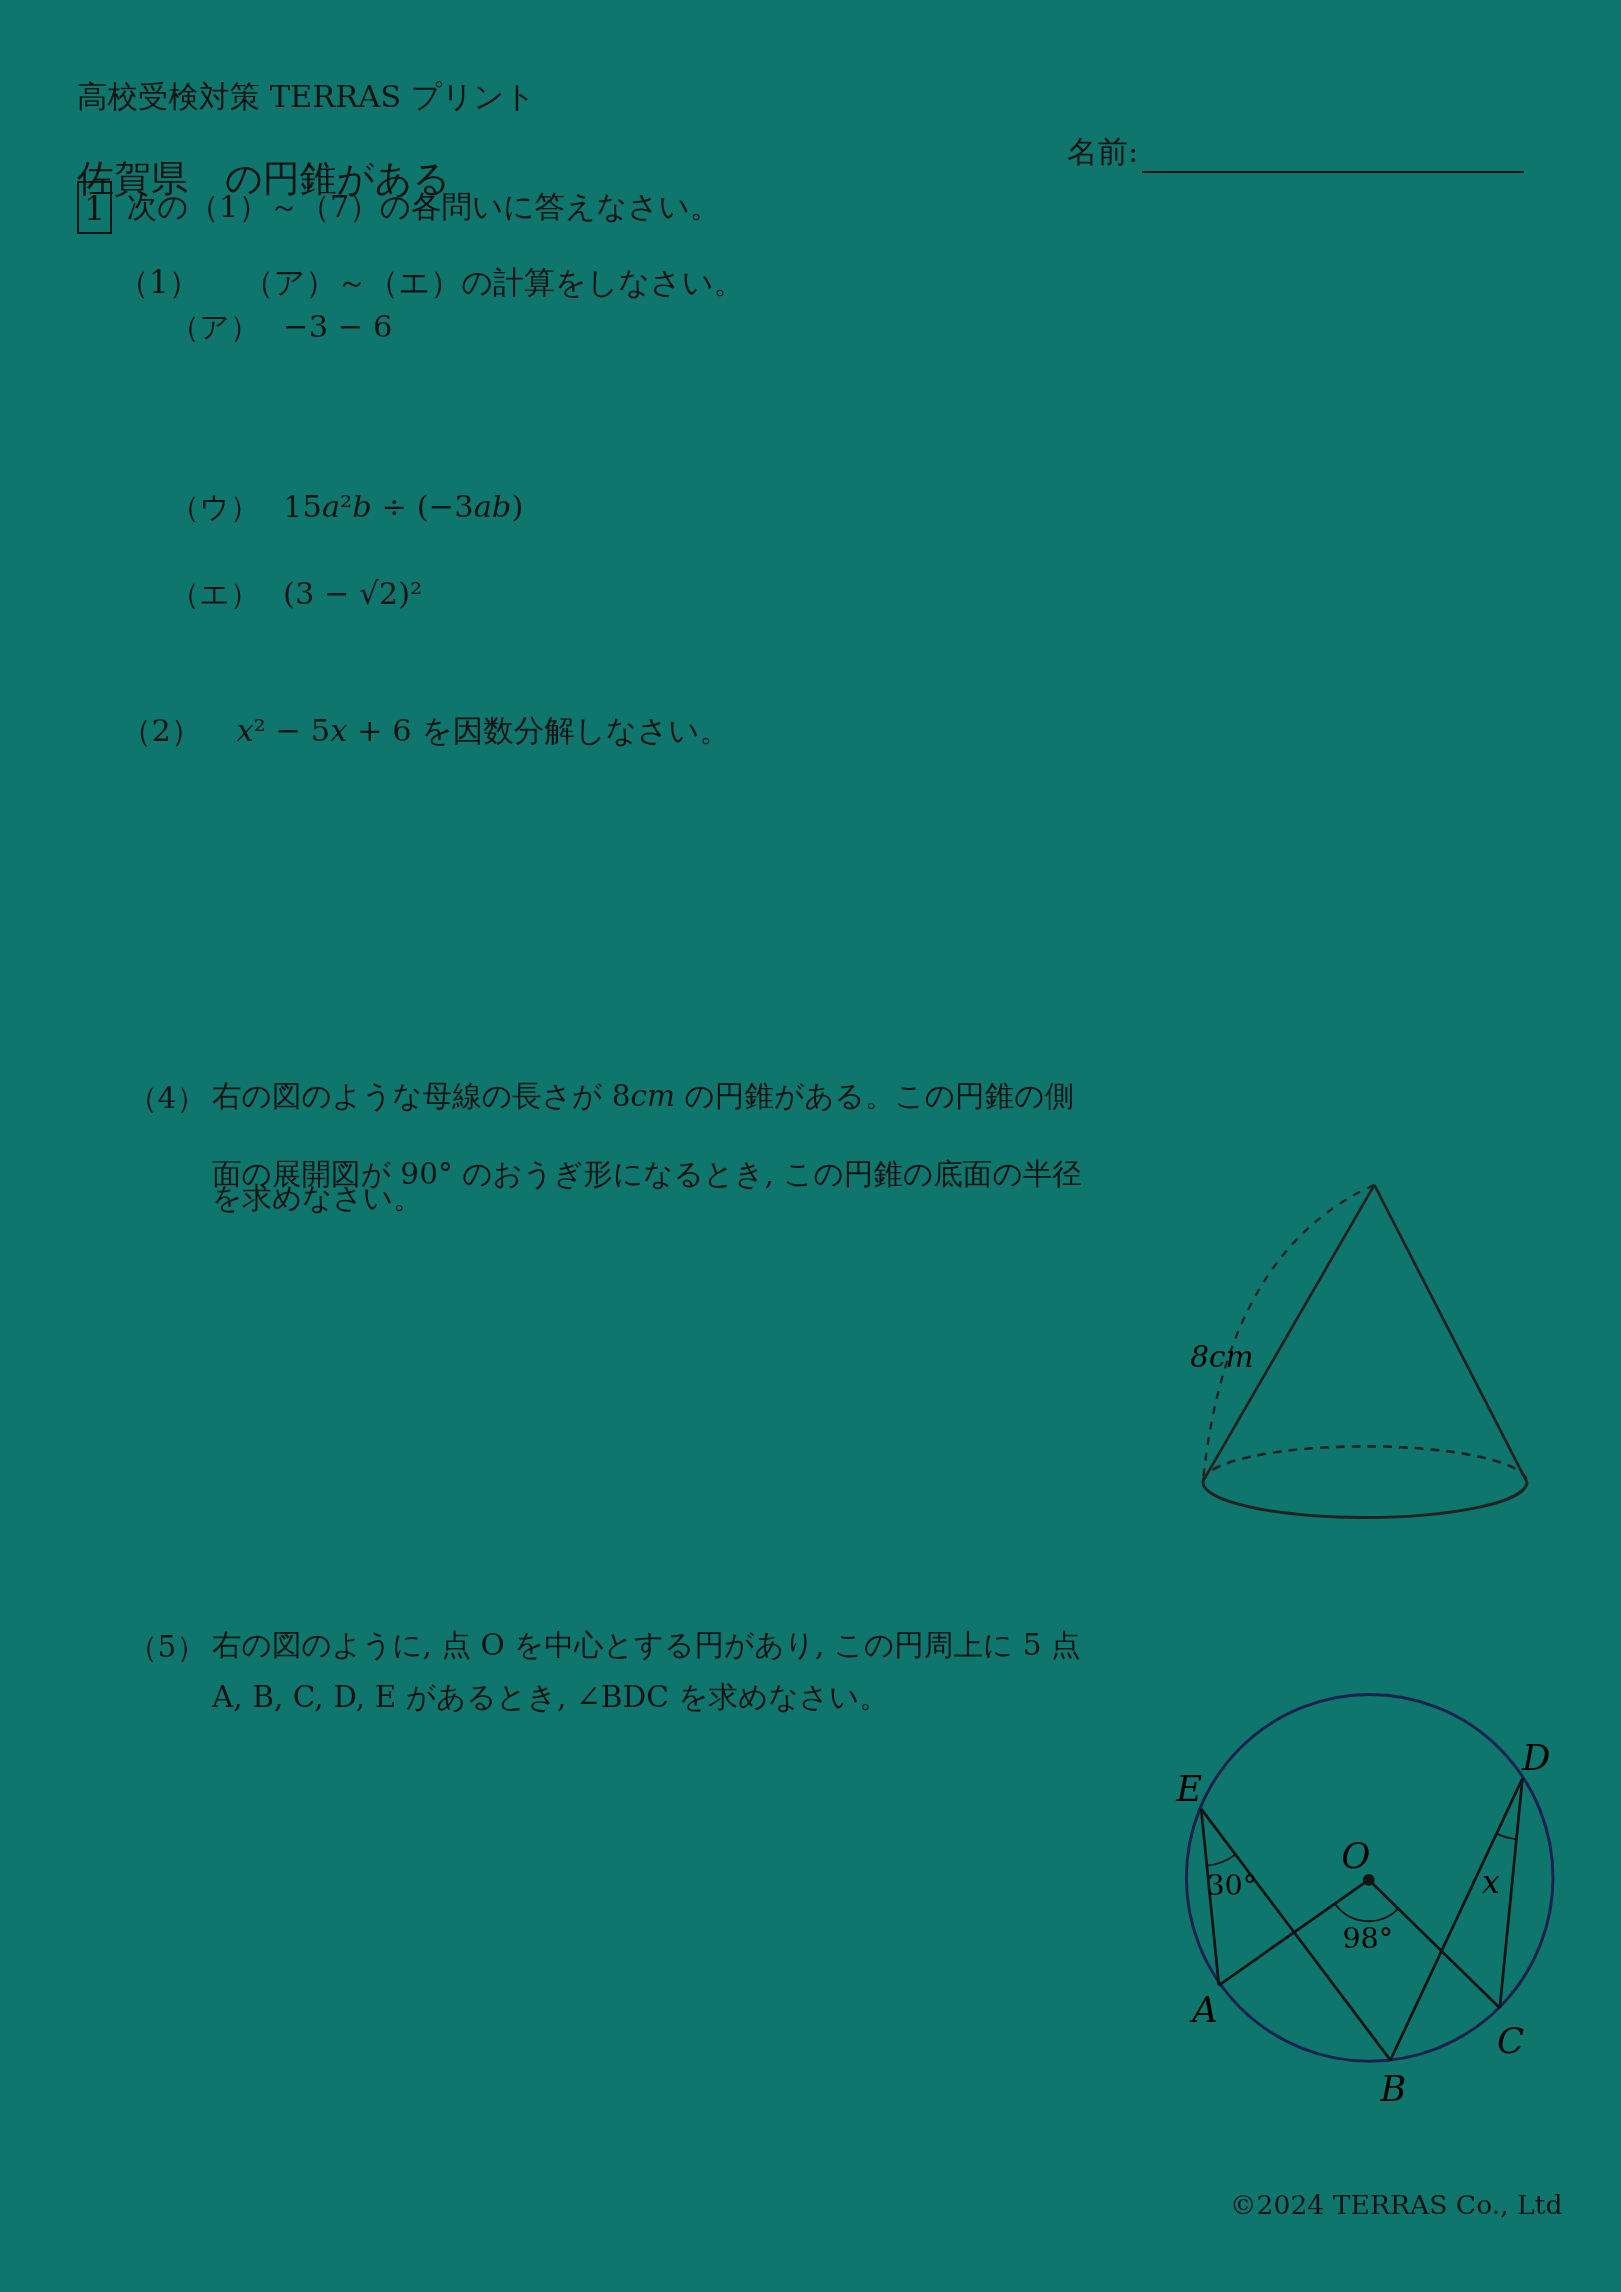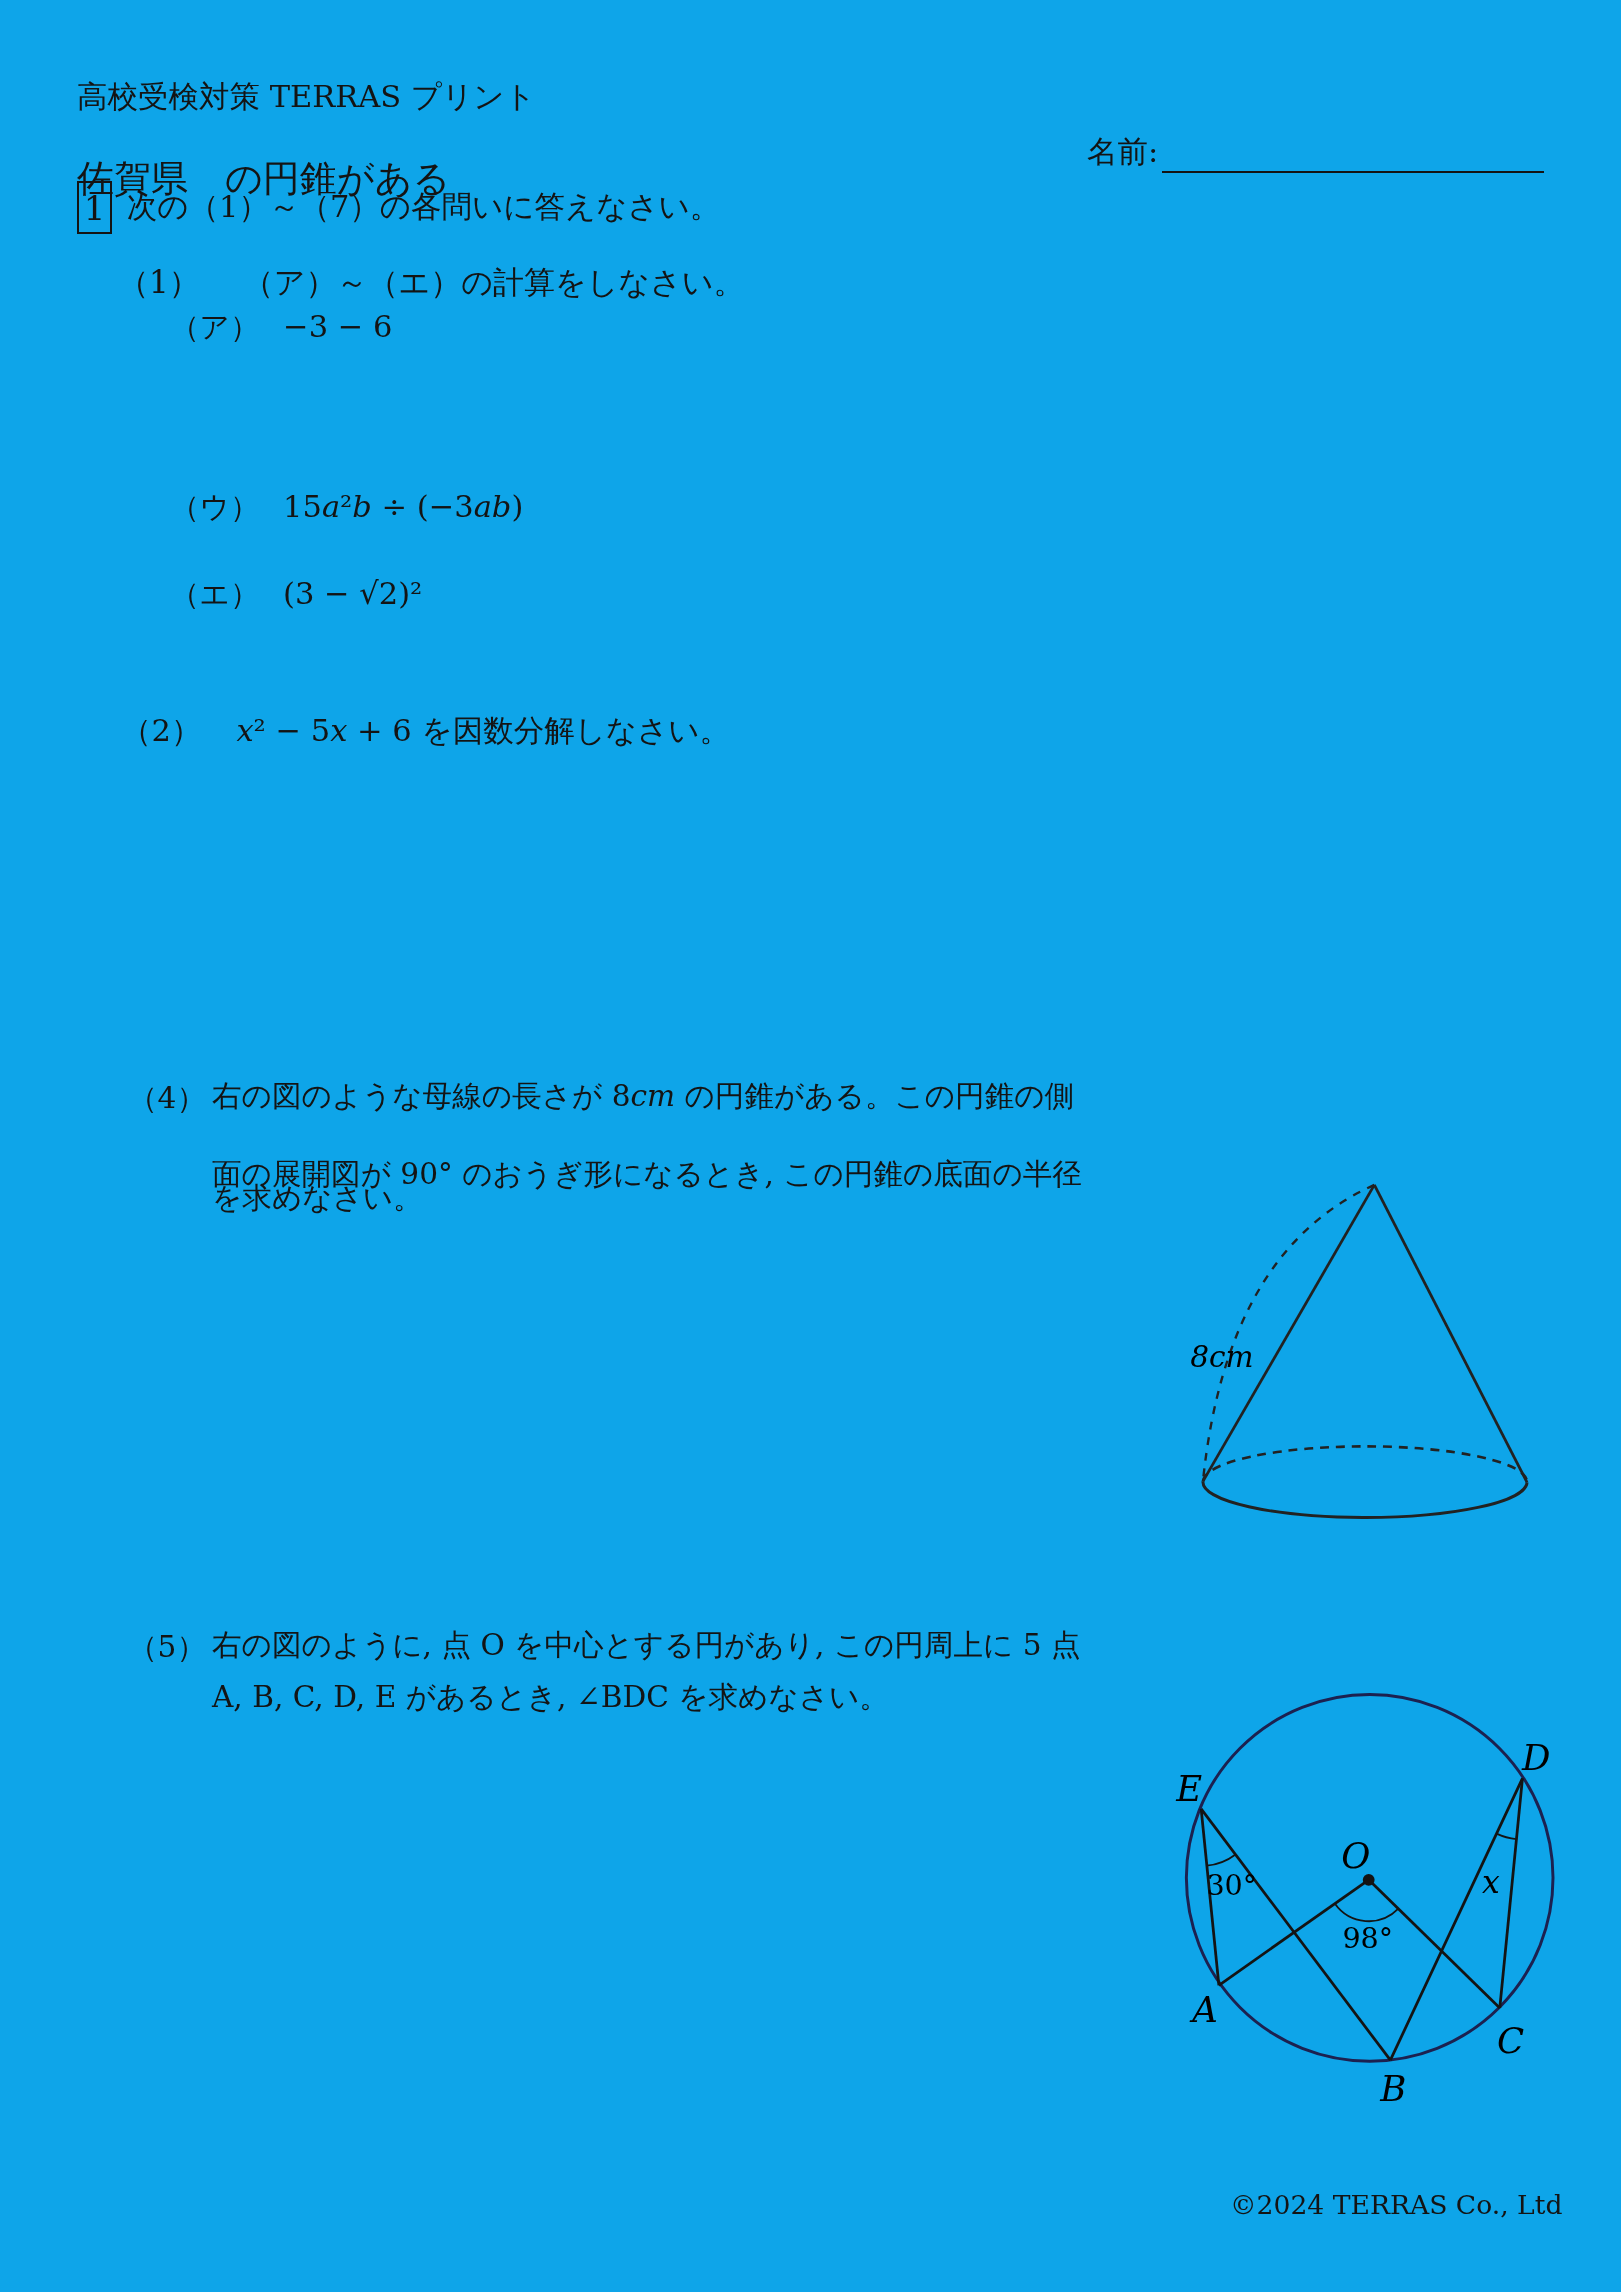"高校受検対策 TERRAS プリント" .page { background: #0ea5e9 -> #0f766e }
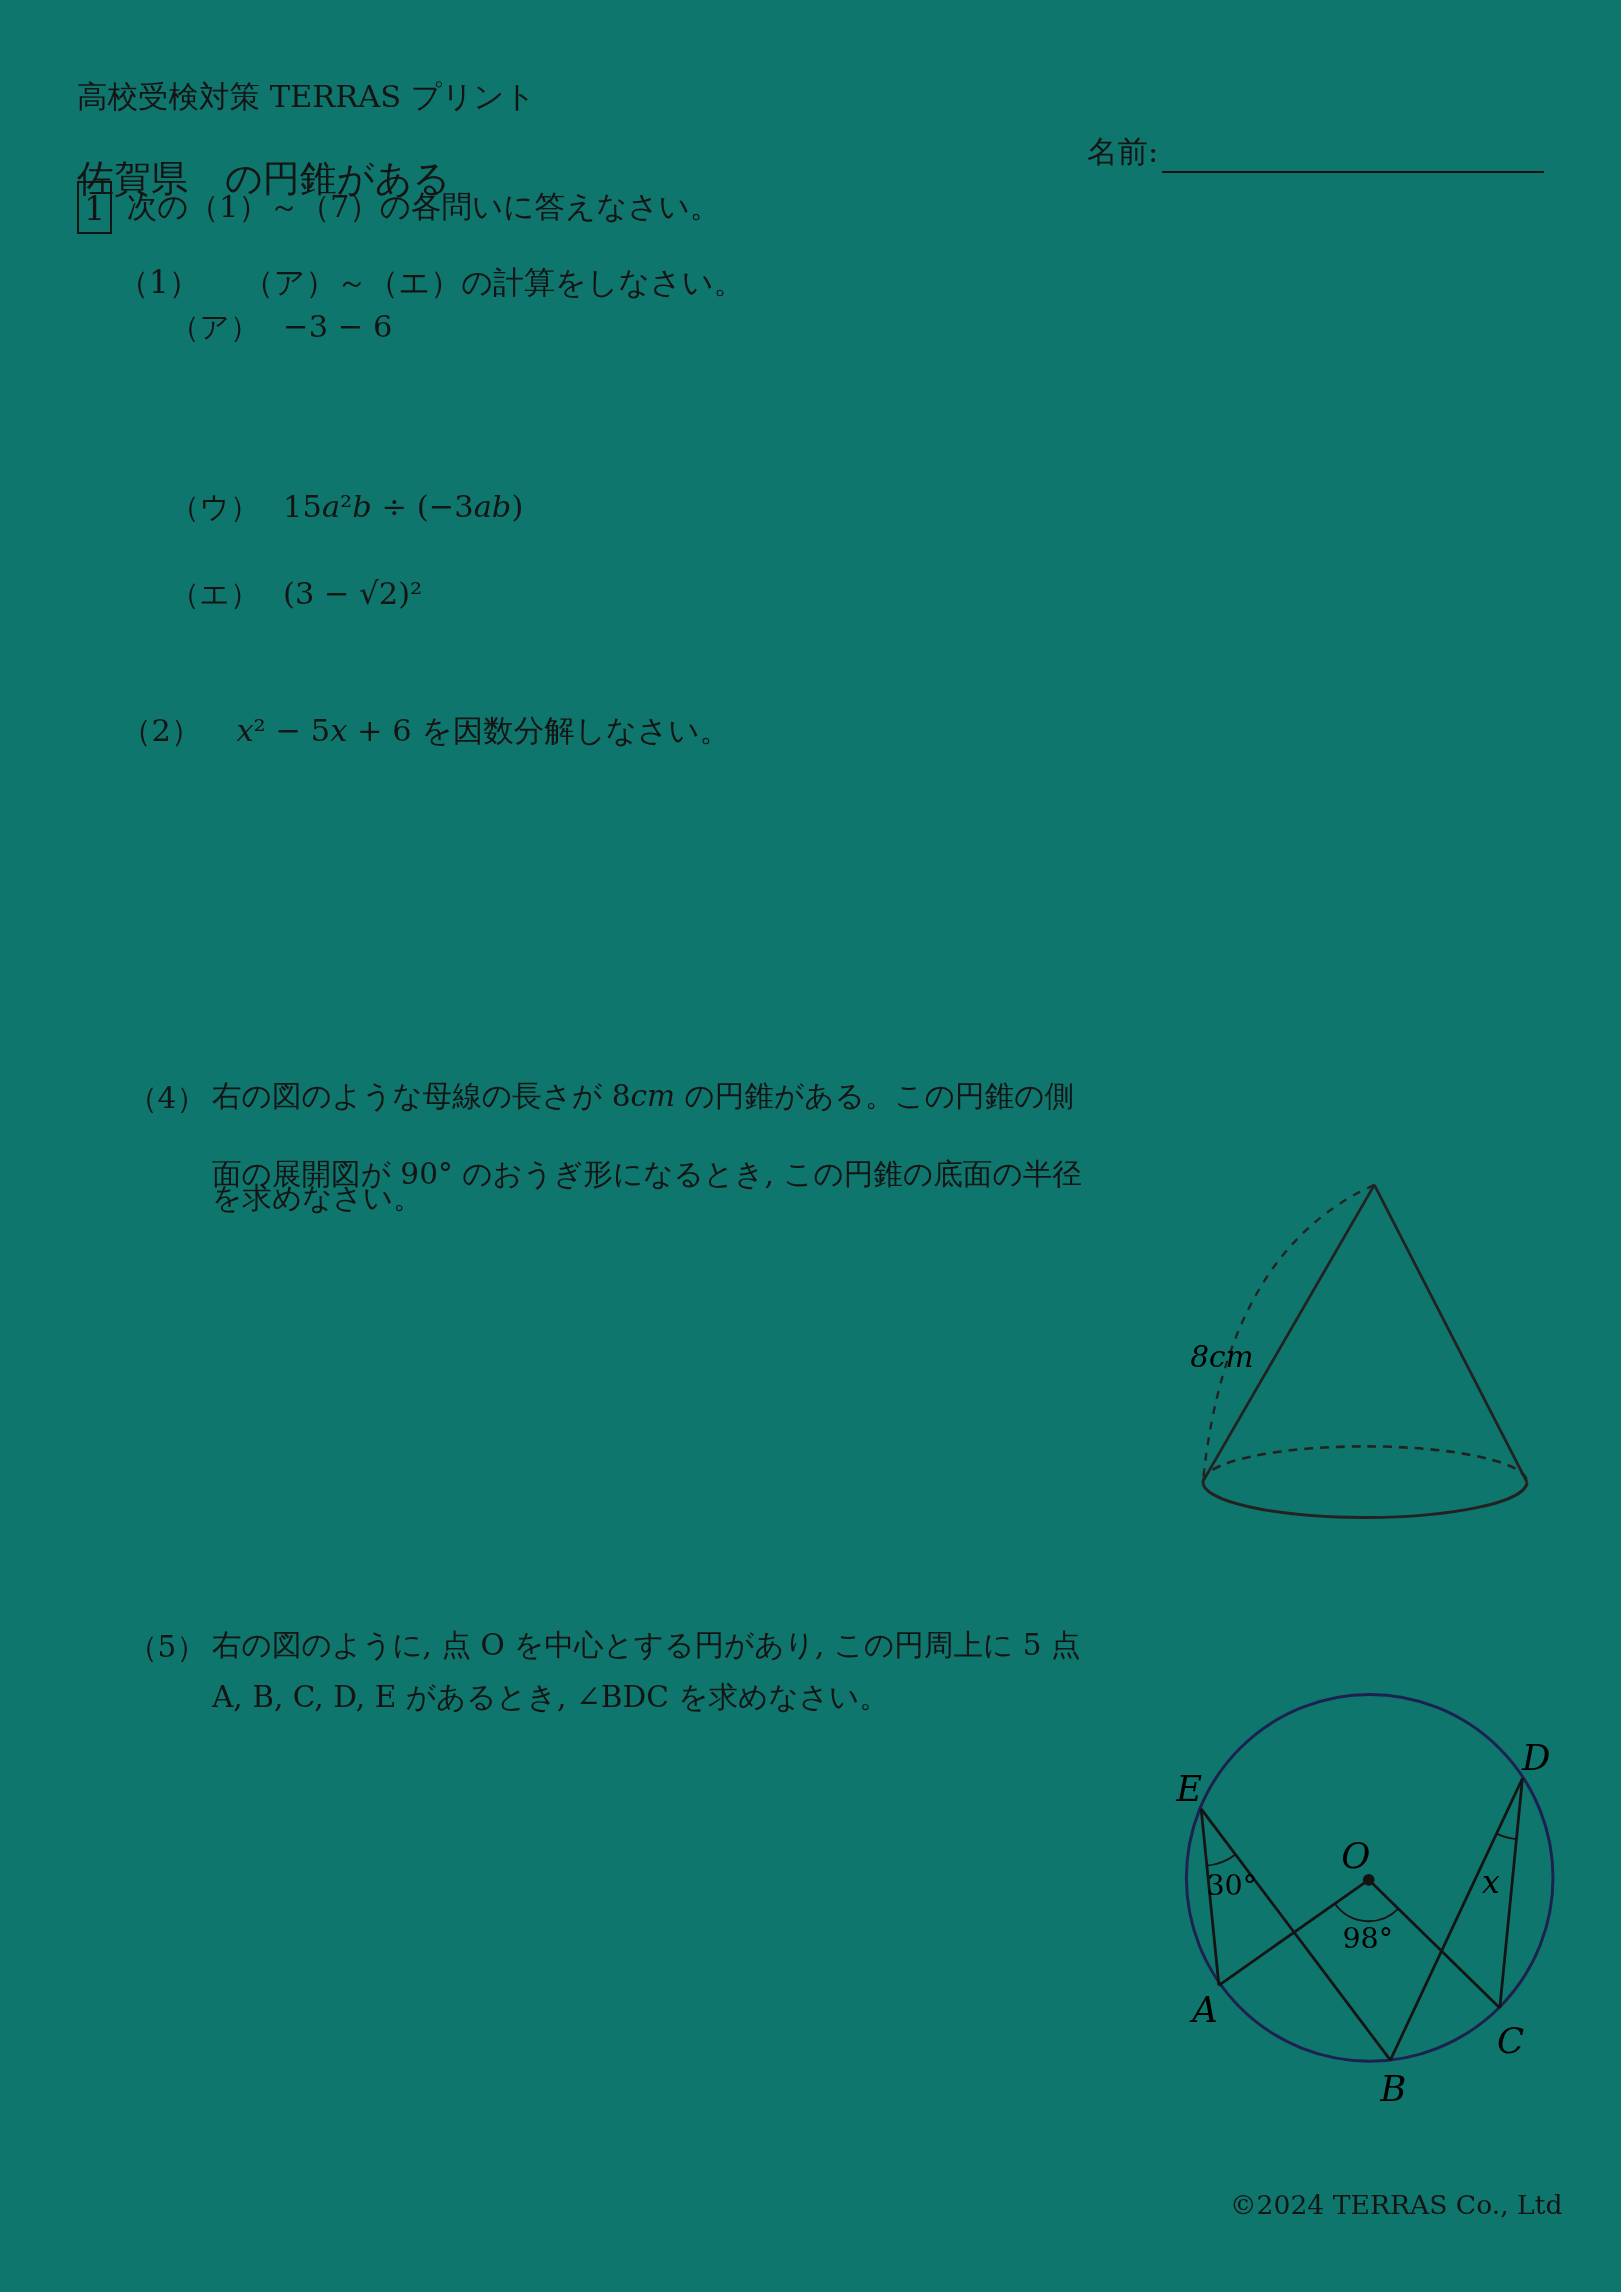"名前:" .name-row { margin-left: 20px -> none }
